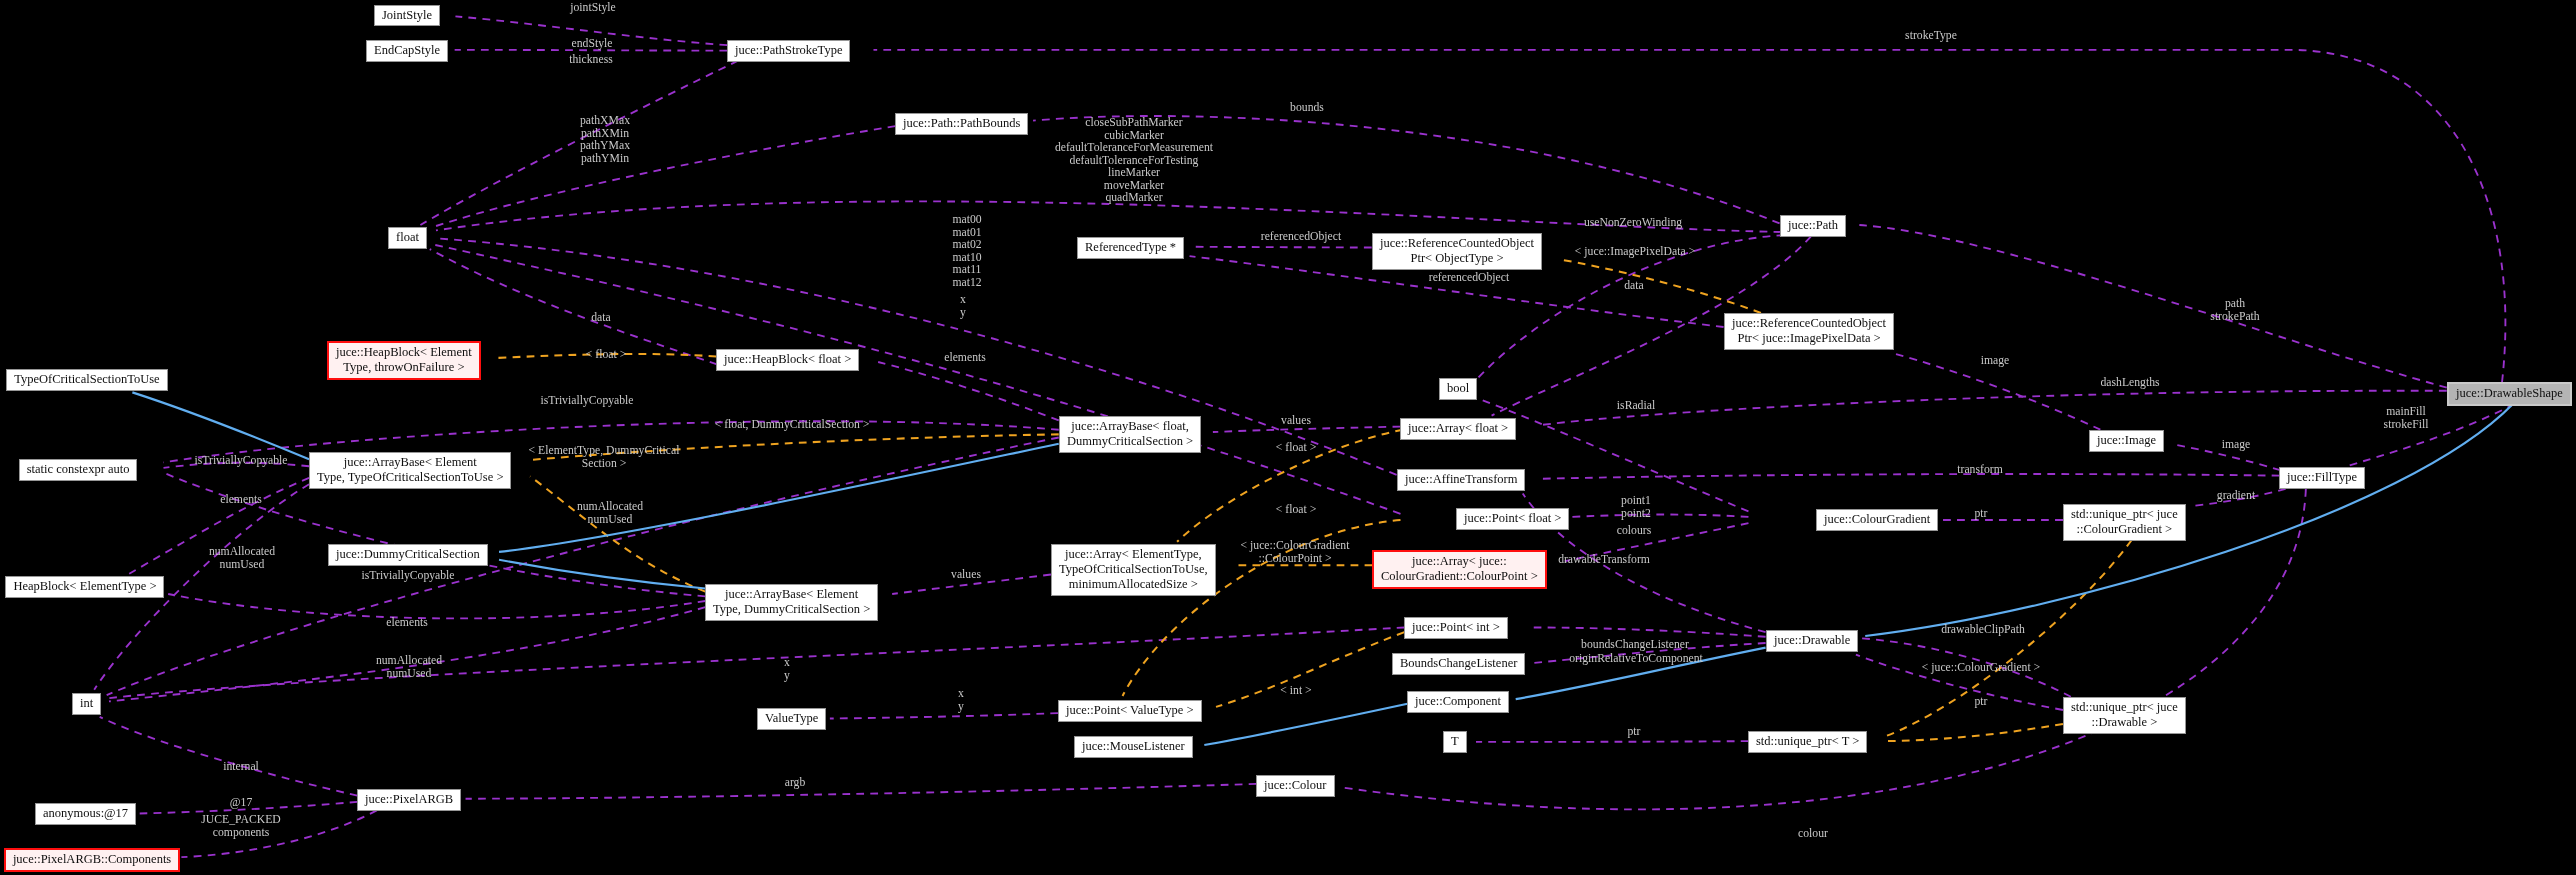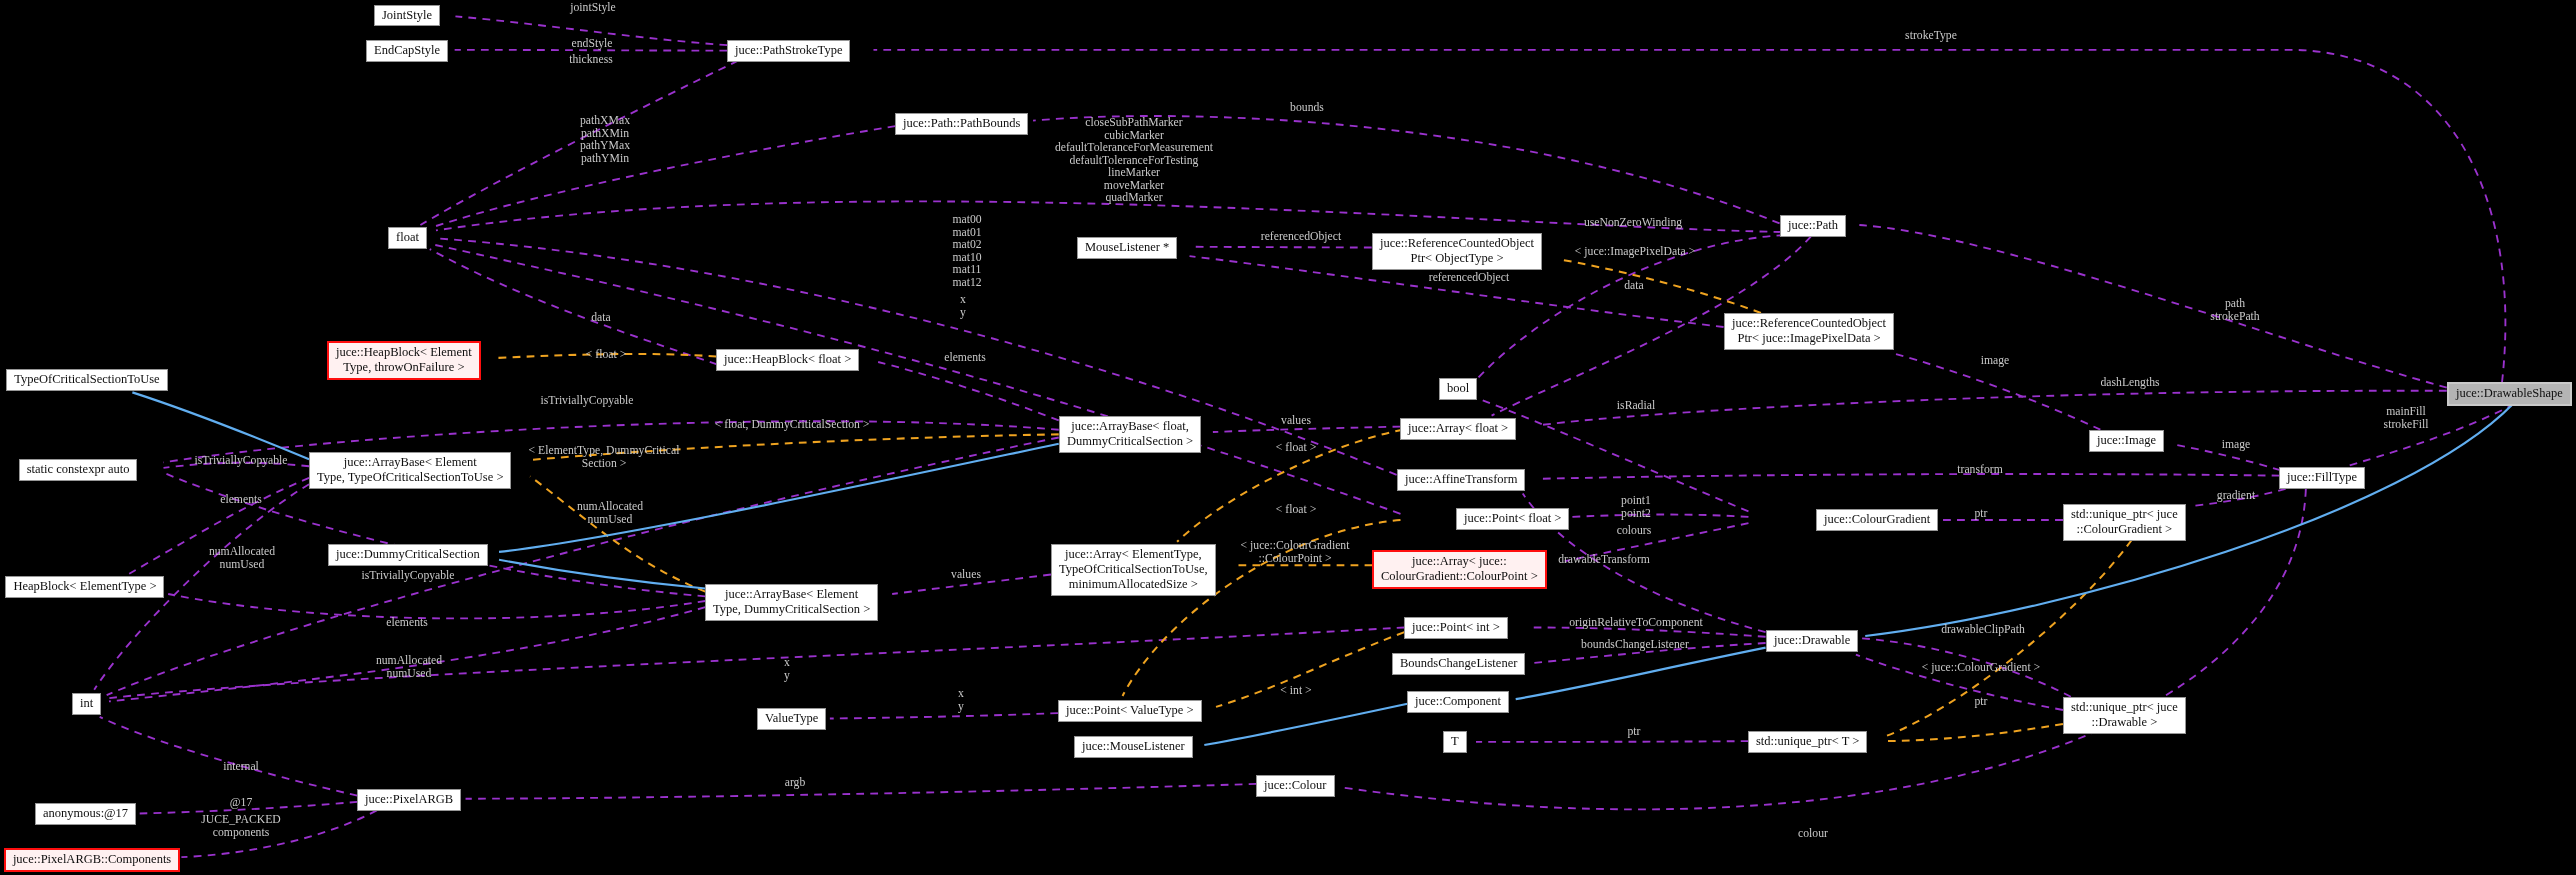"MouseListener *" div.node { text: MouseListener -> ReferencedType }
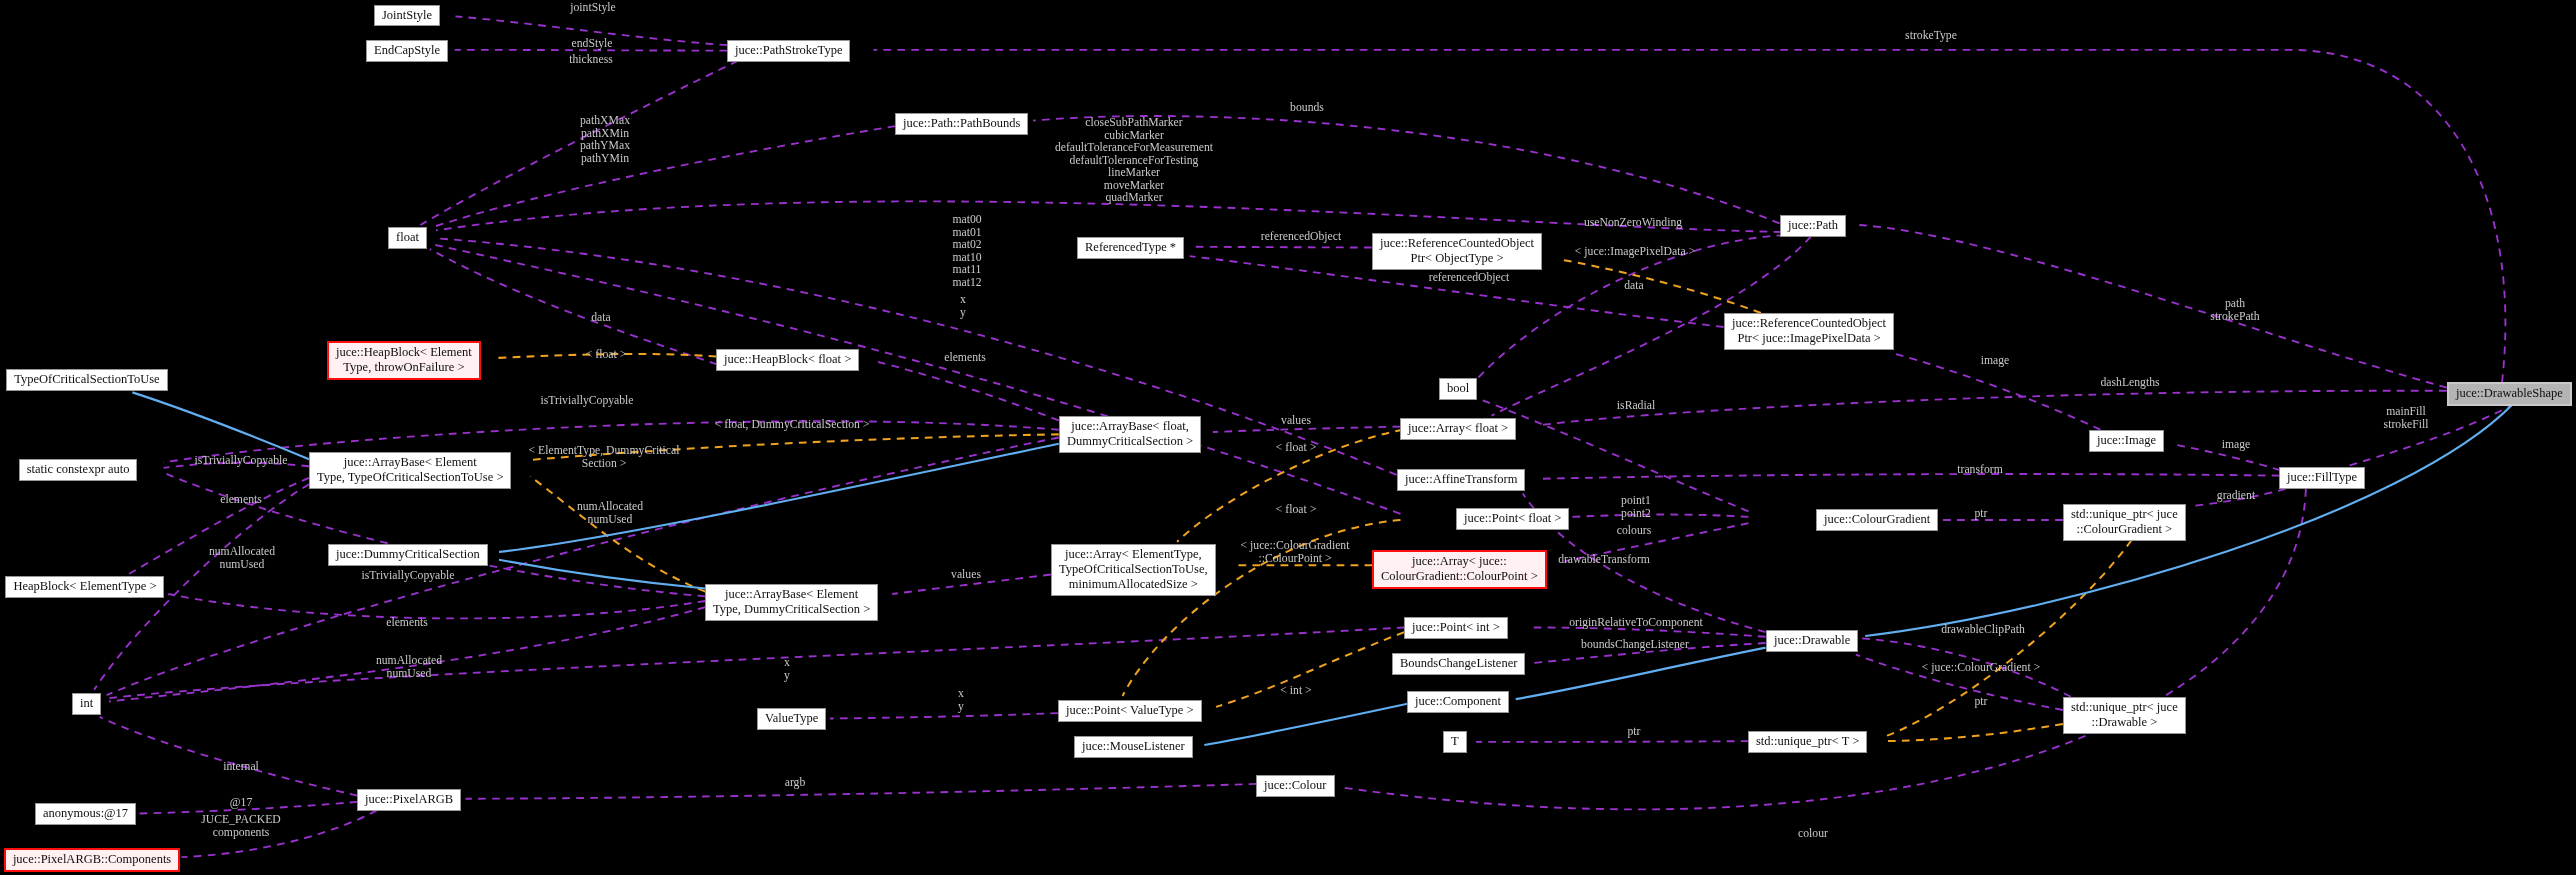"originRelativeToComponent" div.edge-label { top: 617px -> 653px }
